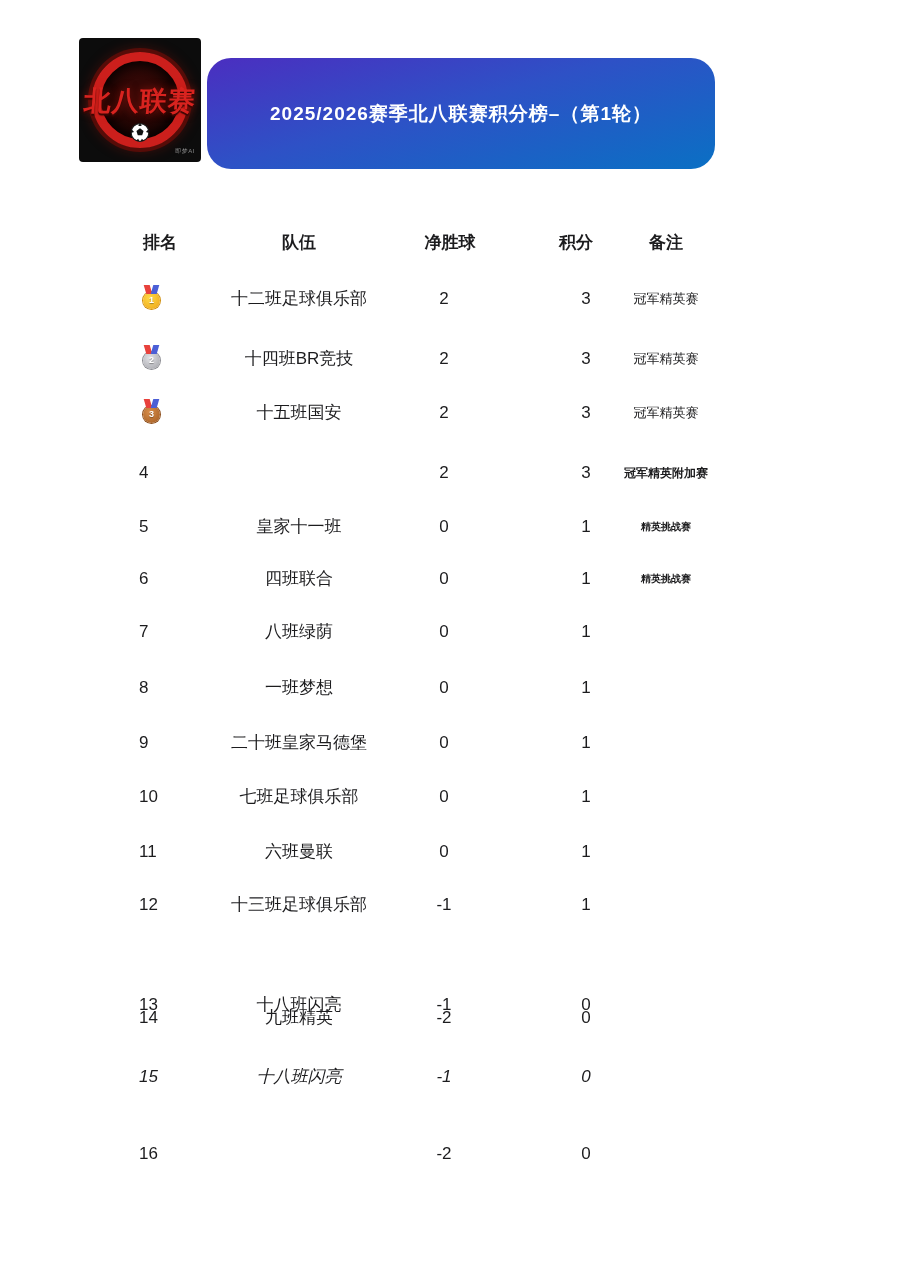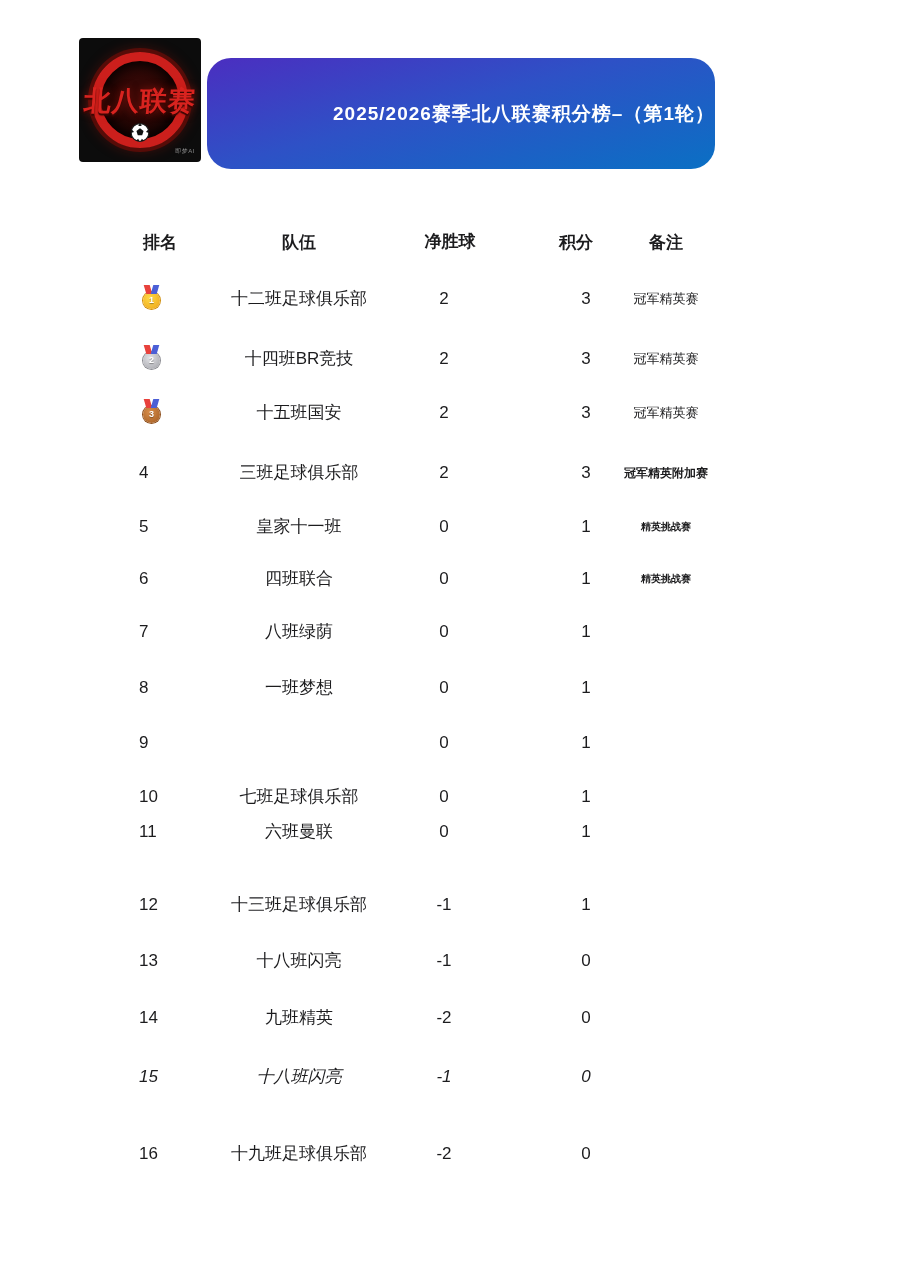"2025/2026赛季北八联赛积分榜–（第1轮）" .banner { justify-content: flex-end -> center }
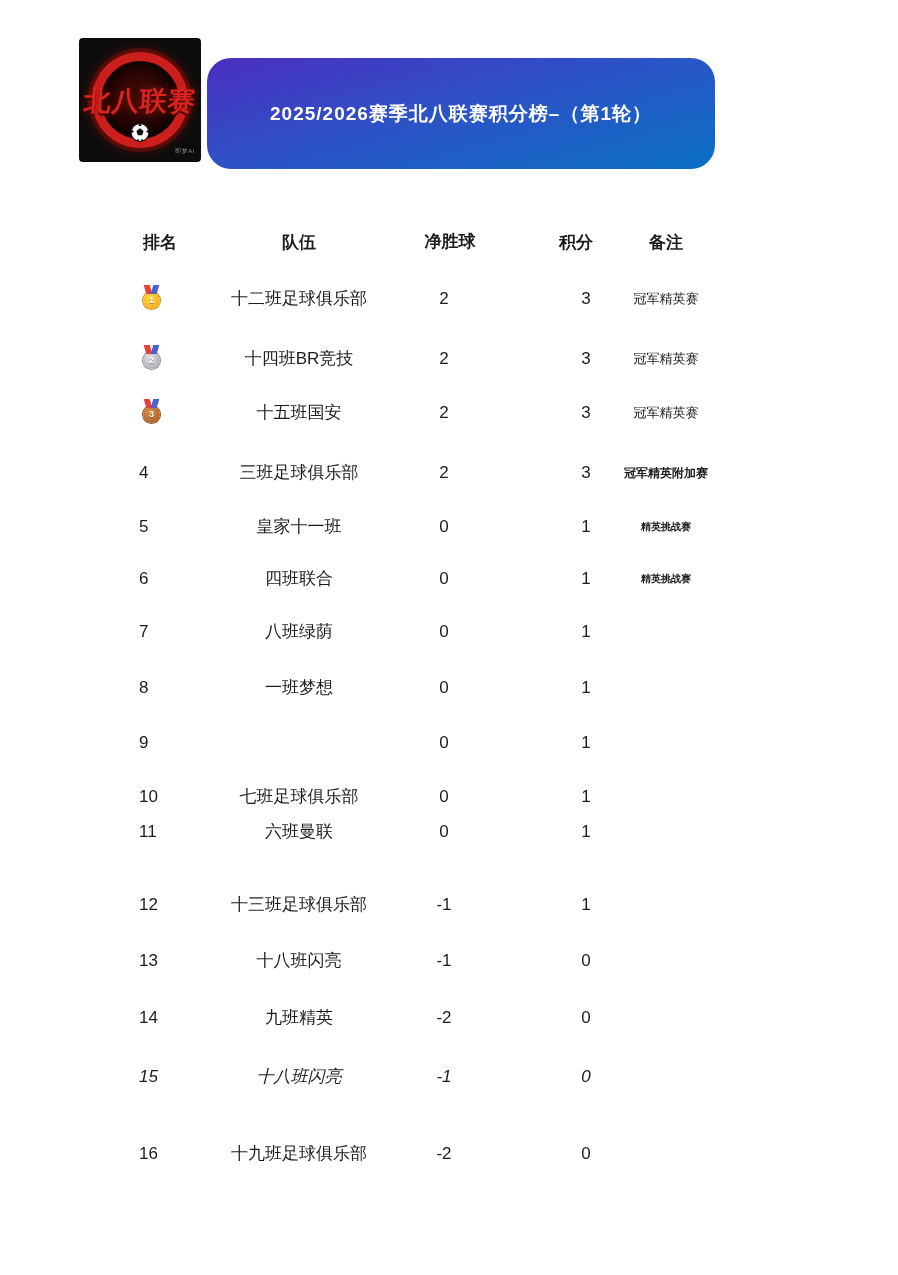"净胜球" .header .c-gd { font-family: Liberation Mono, monospace -> none }
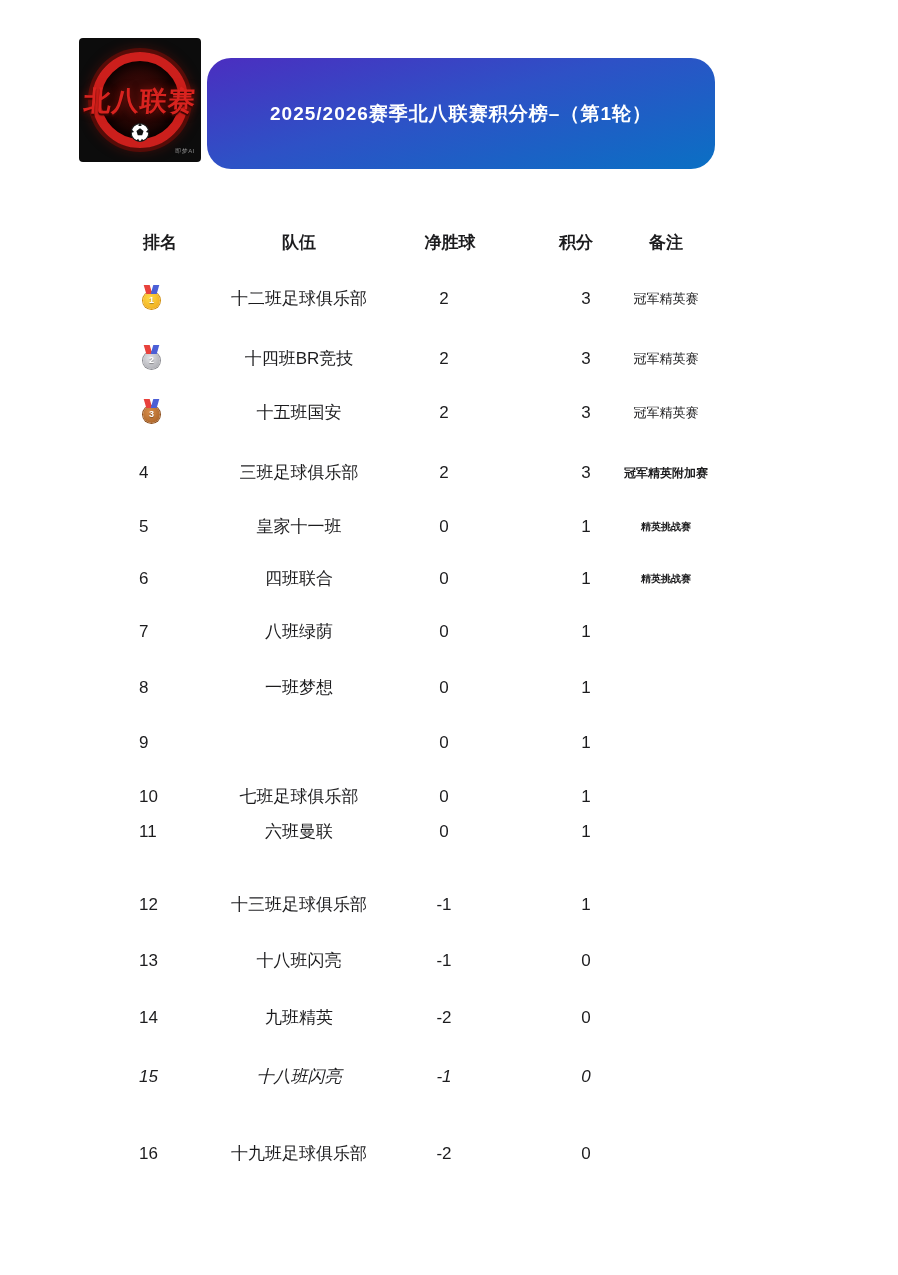"三班足球俱乐部" div.cell { html: <div>三班足球俱乐部</div> -> none }
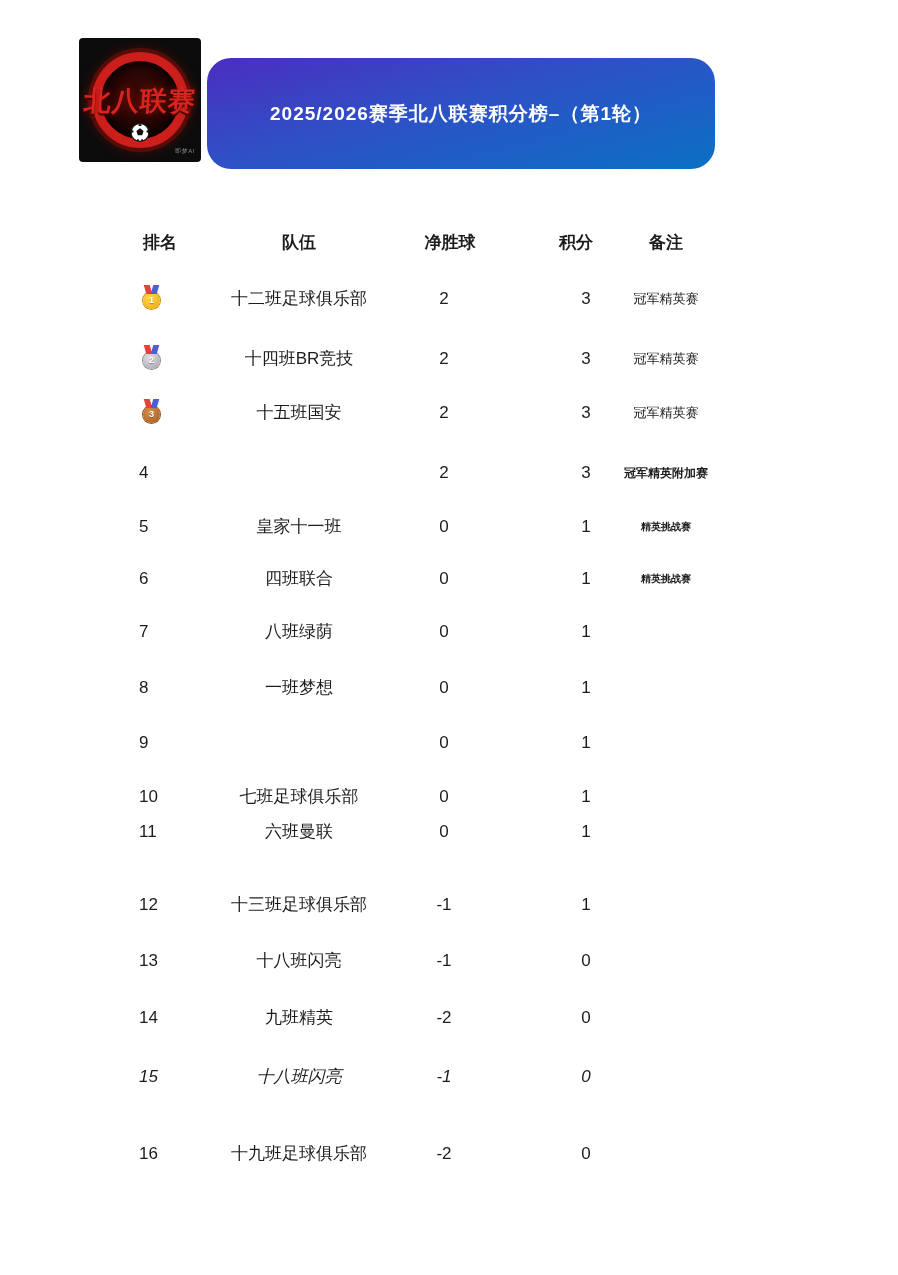"二十班皇家马德堡" div.cell { html: none -> <div>二十班皇家马德堡</div> }
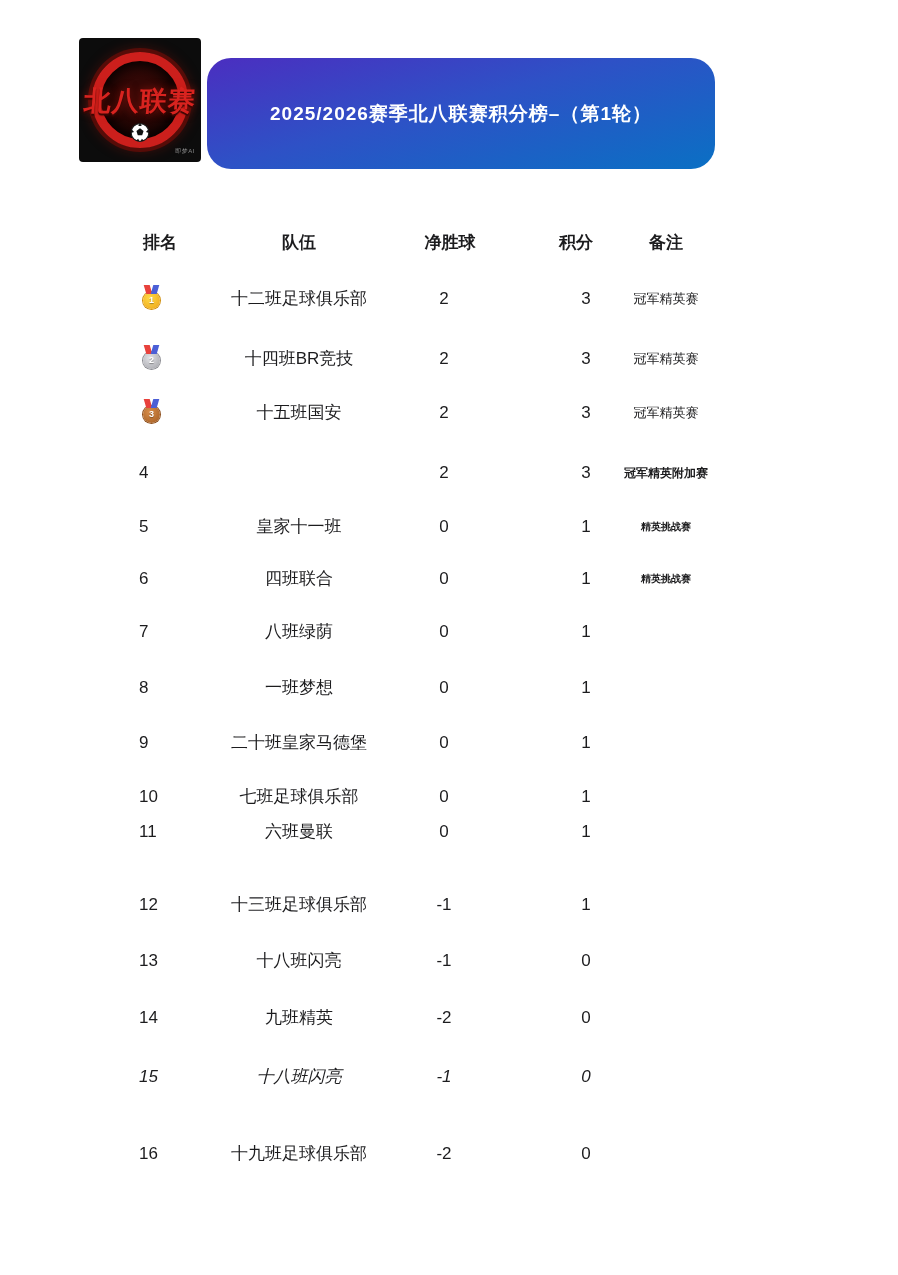"11" .r-11 { top: 812px -> 832px }
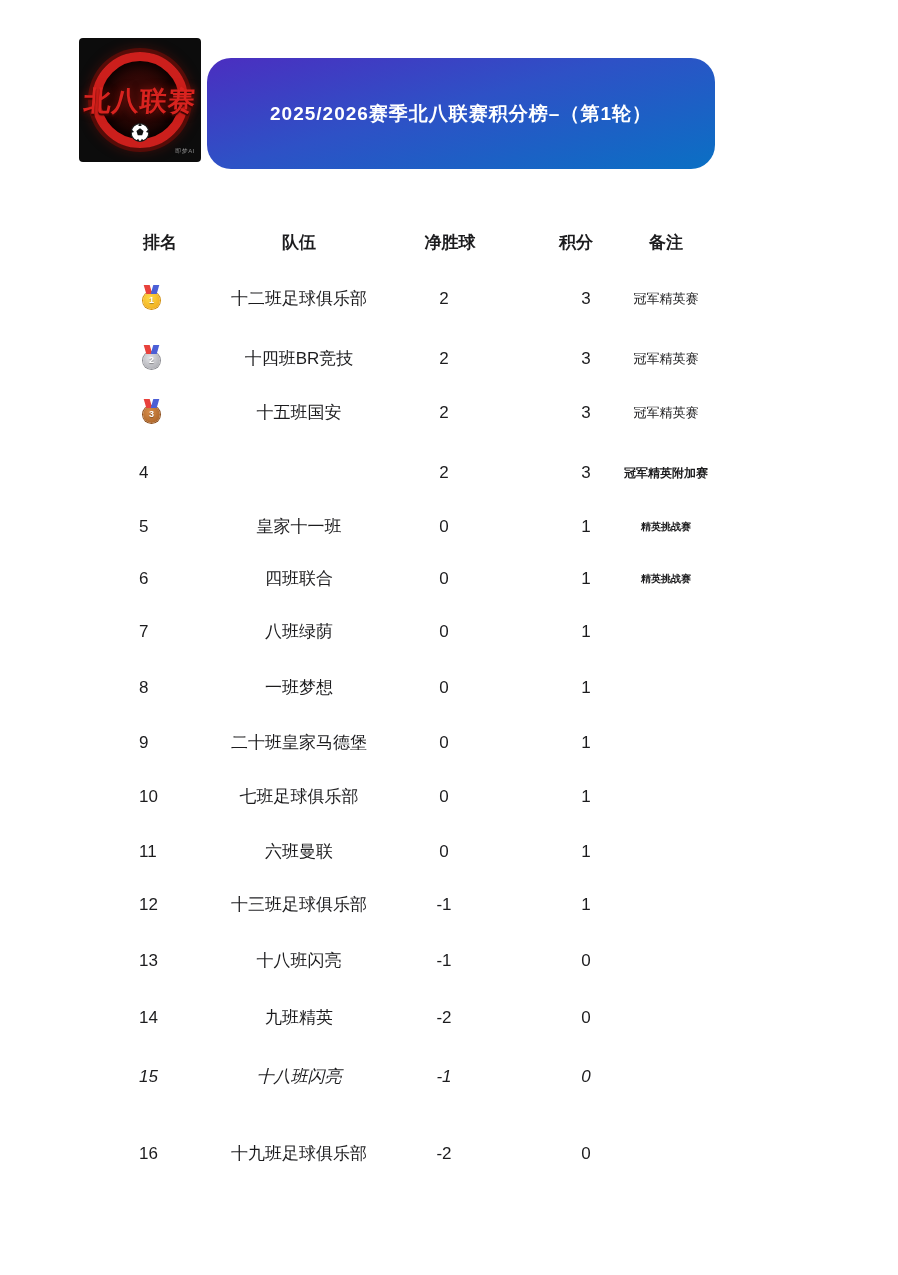"13" .r-13 { top: 941px -> 985px }
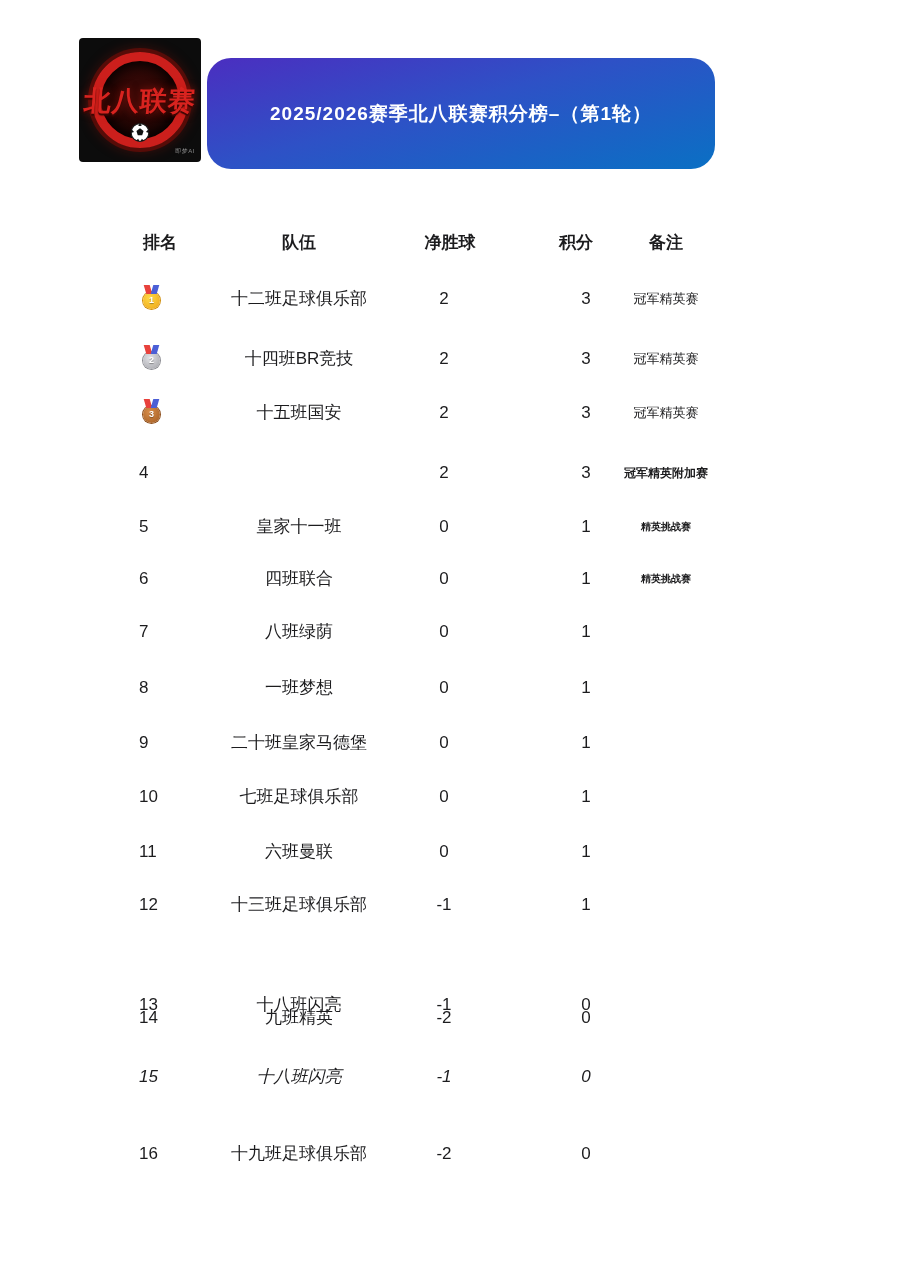"十九班足球俱乐部" div.cell { html: <div>十九班足球俱乐部</div> -> none }
